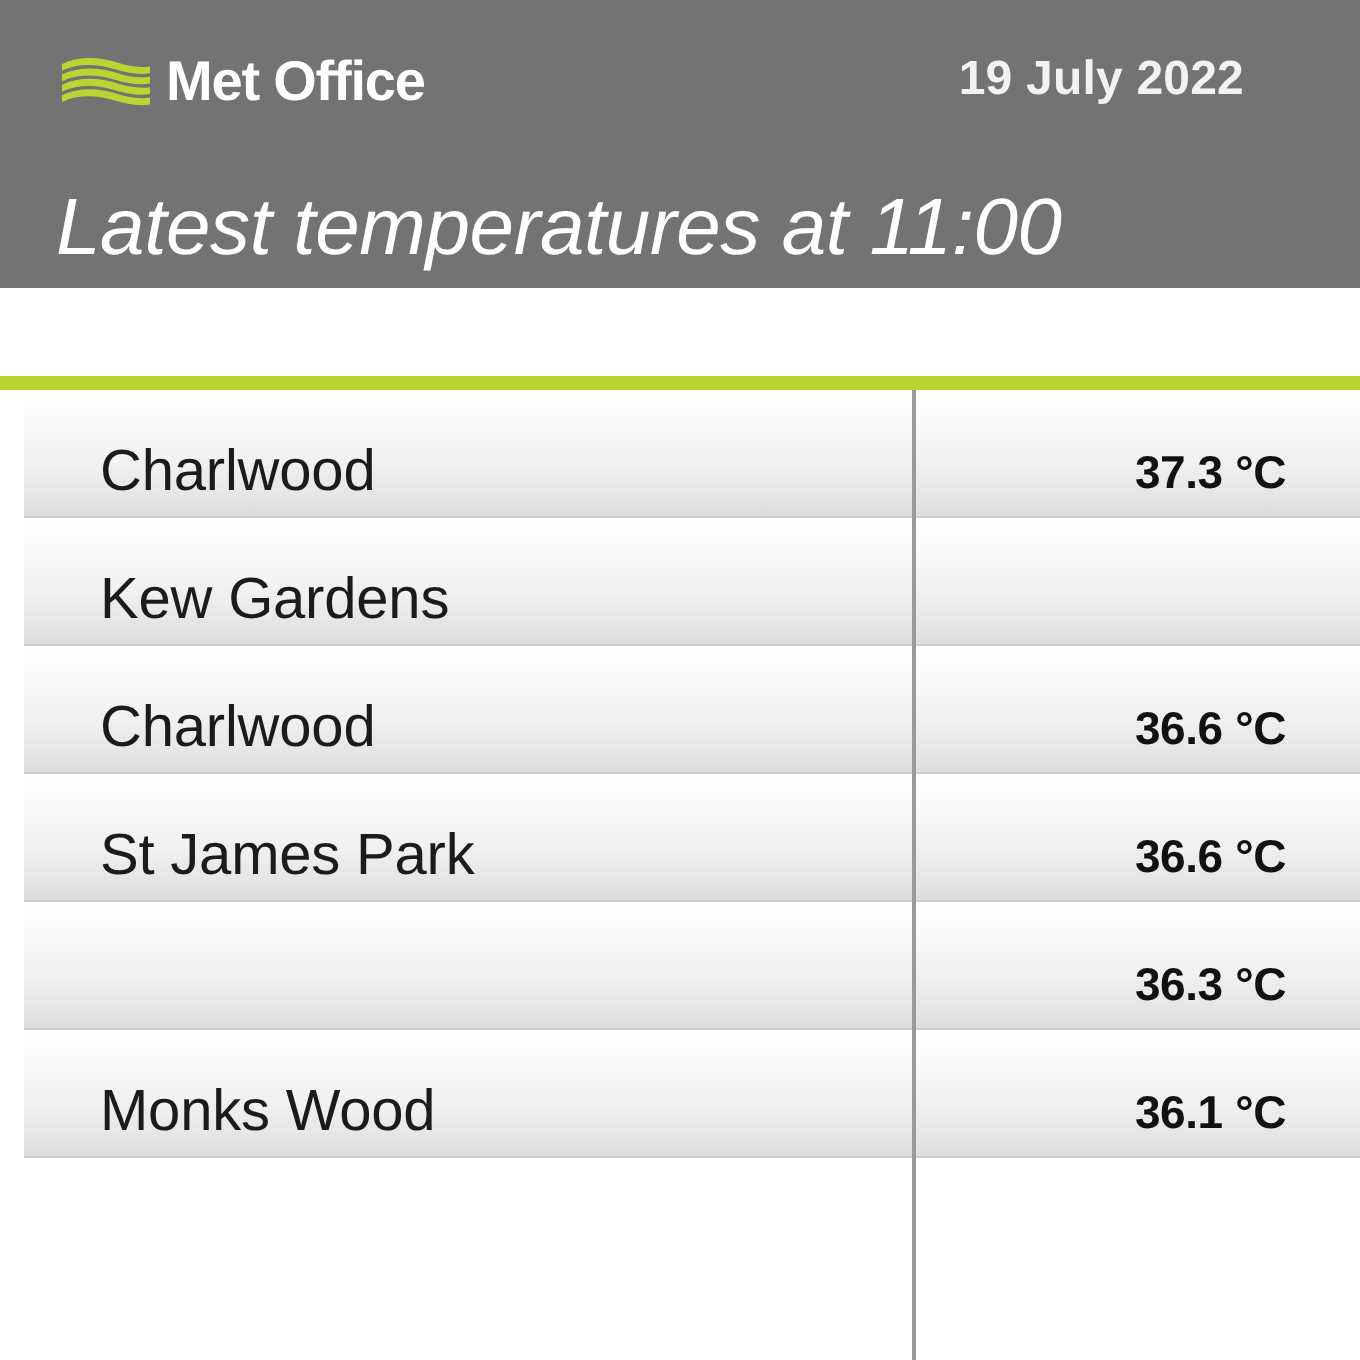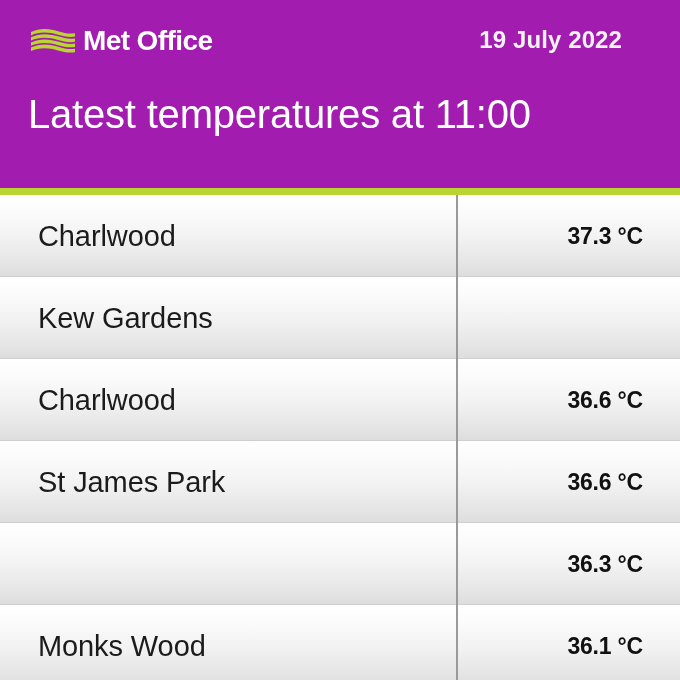"Met Office" .header { background: #a21caf -> #737373; height: 188px -> 144px }
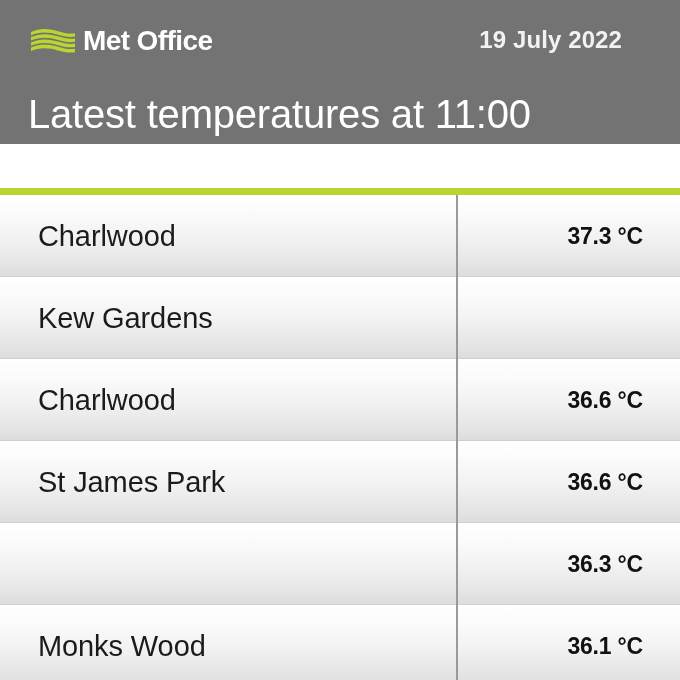"Latest temperatures at 11:00" .header-title { font-style: none -> italic }
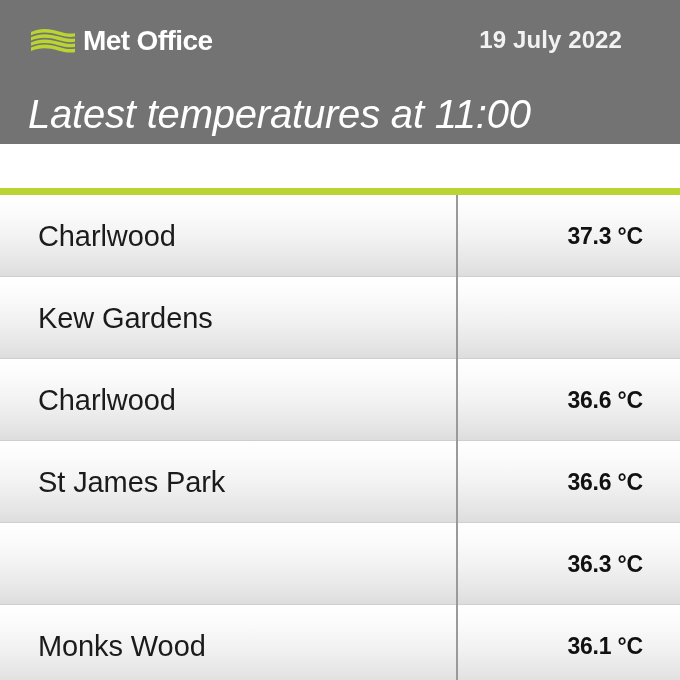"Charlwood" .row { height: 82px -> 64px; margin-left: none -> 12px }
